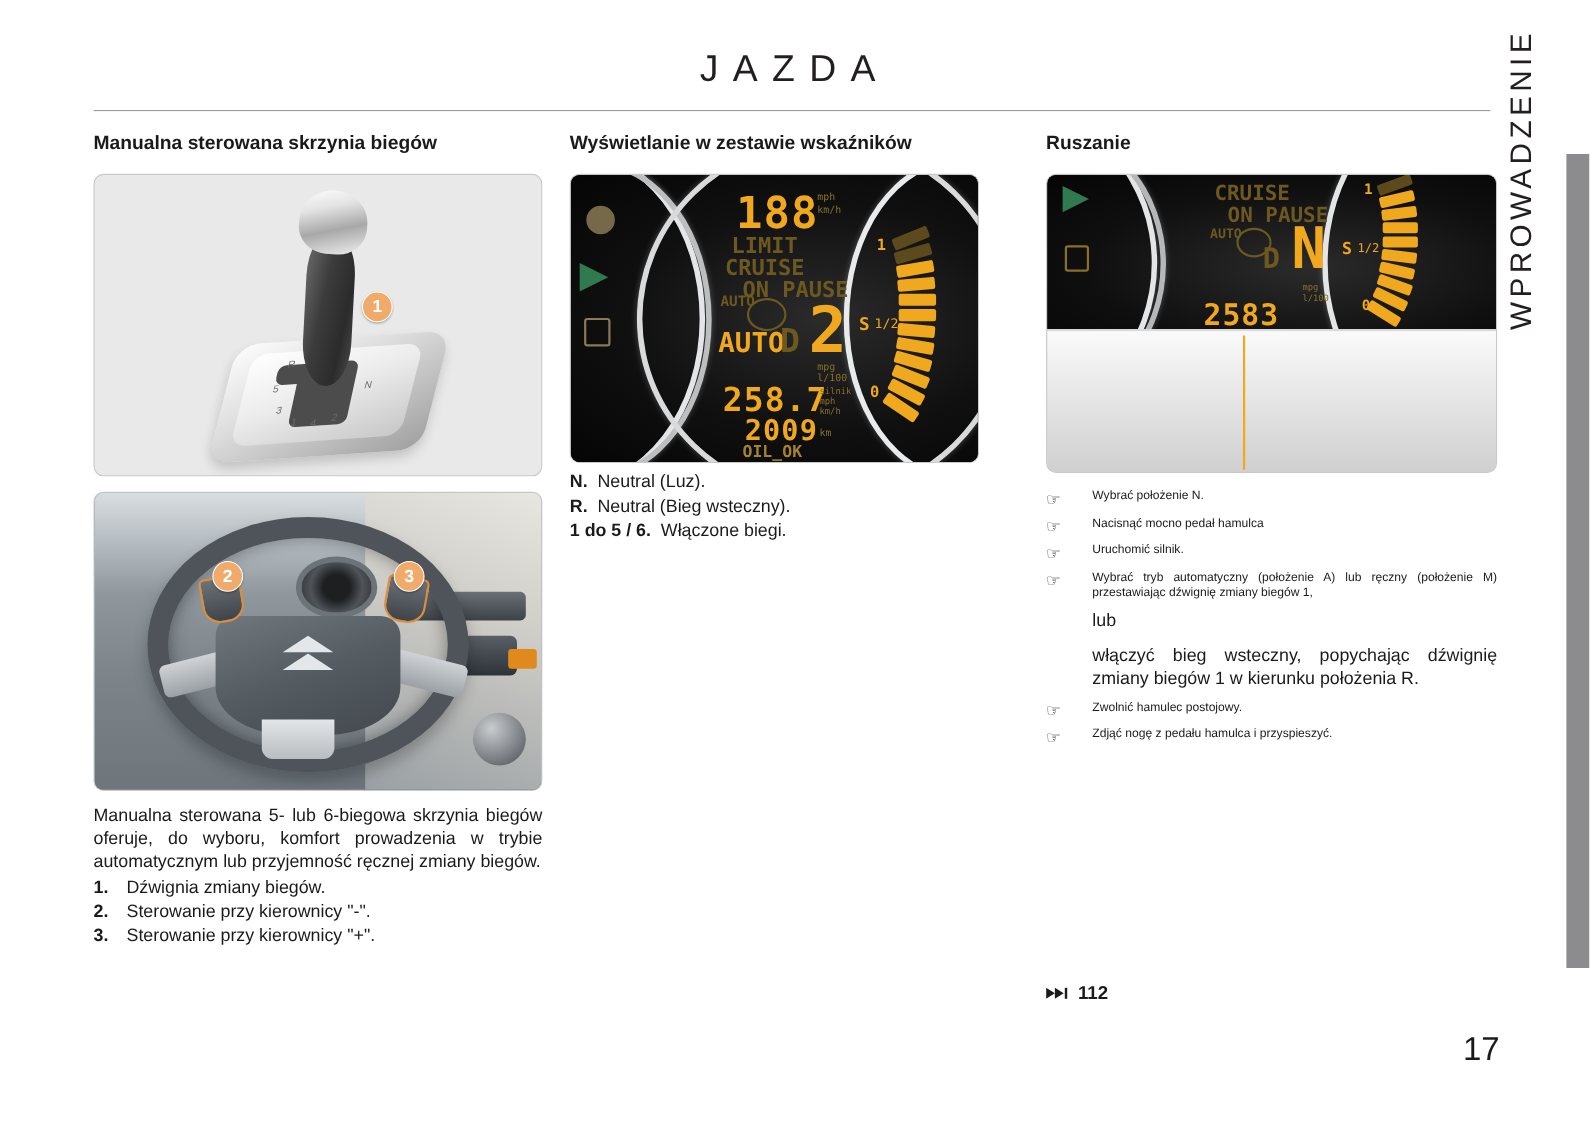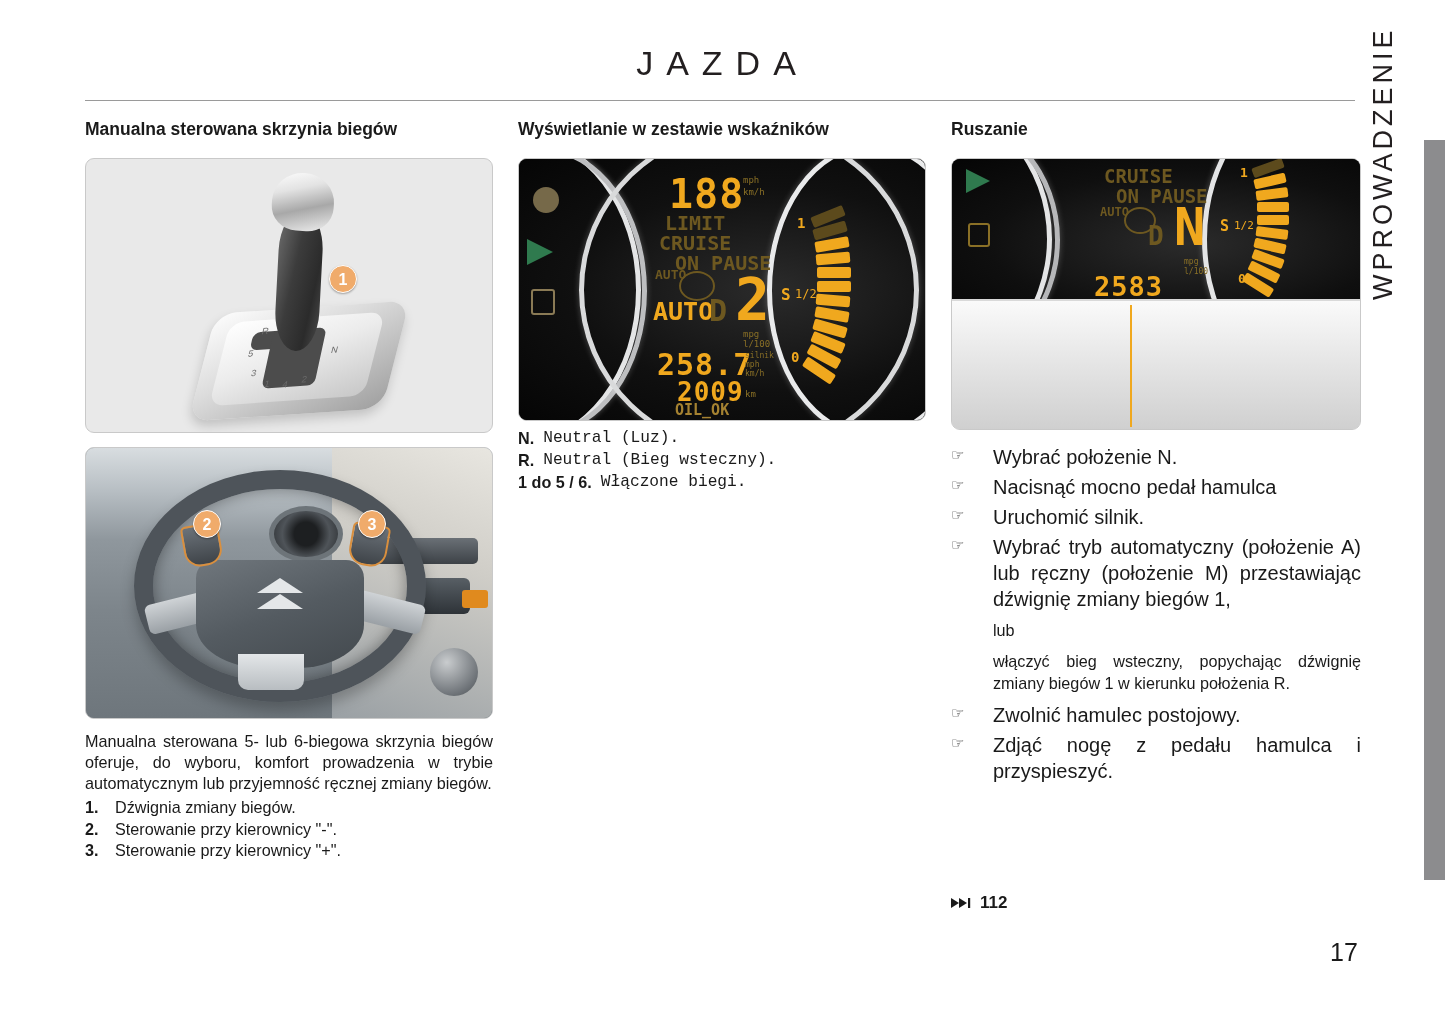"Wyświetlanie w zestawie wskaźników" #col-mid { width: 408px -> 372px }
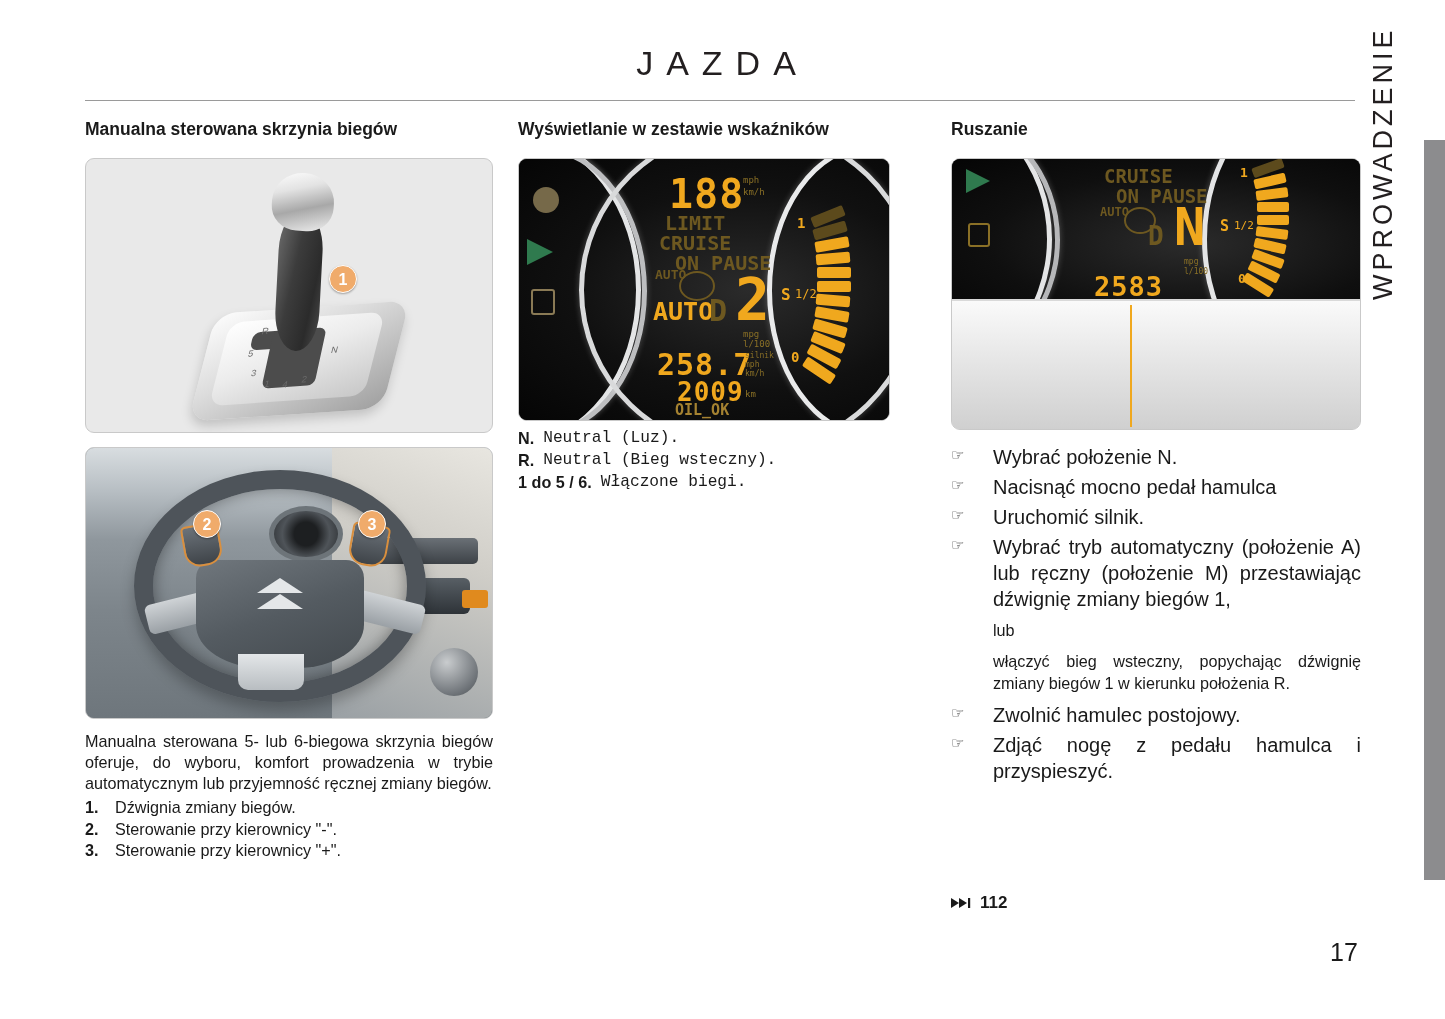"Neutral (Luz)." .deflist .row .v { font-family: Liberation Mono, monospace -> none }
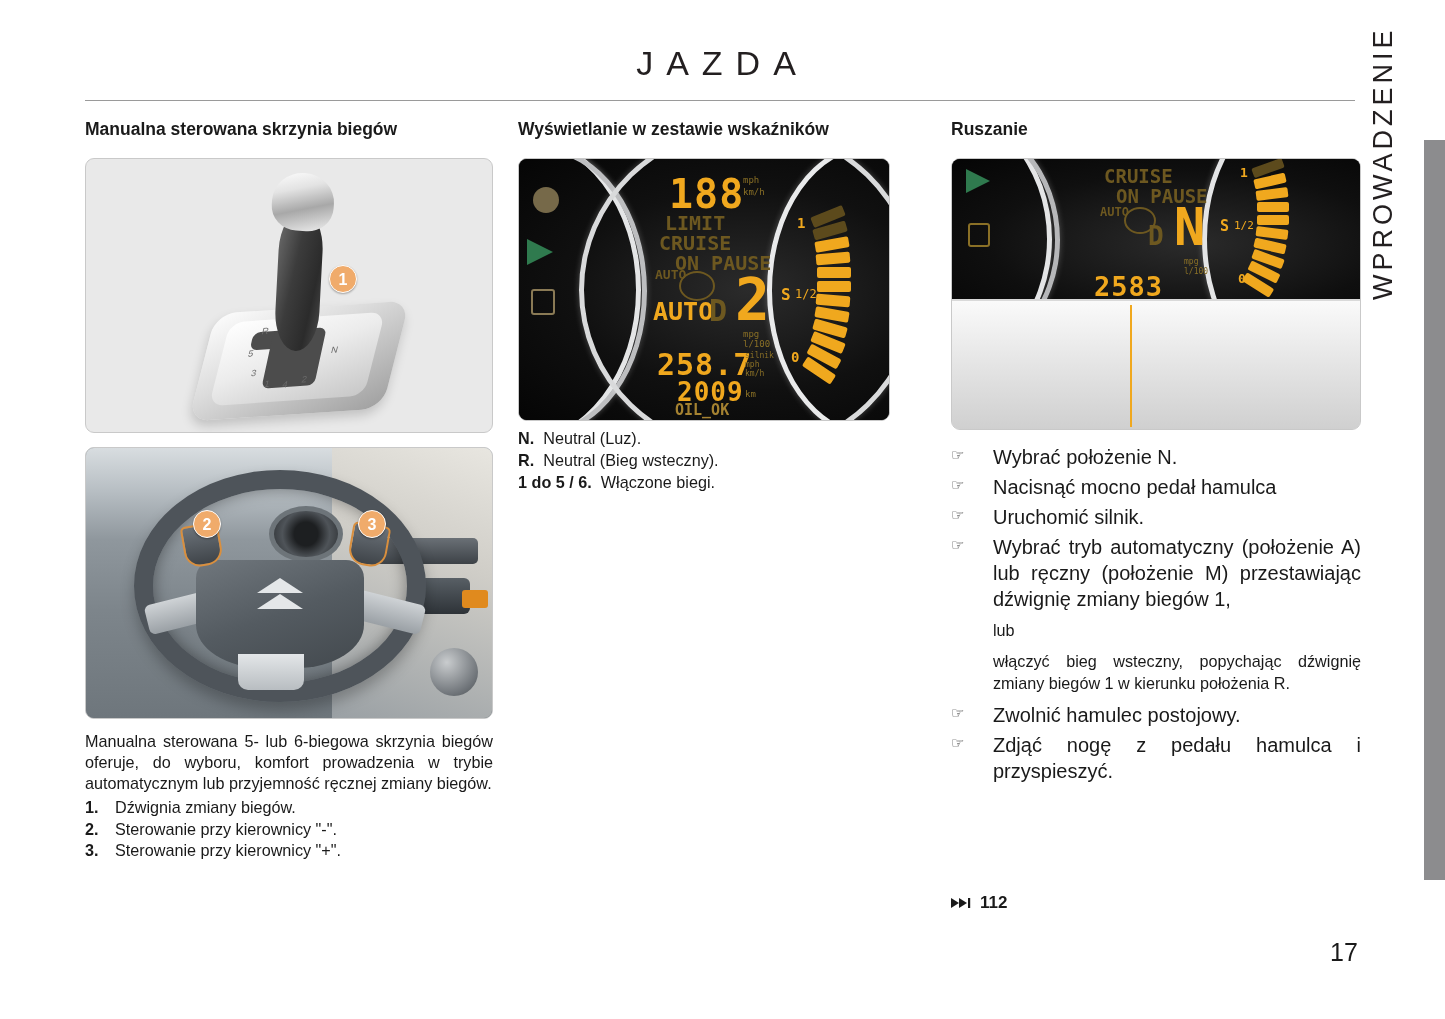"Wybrać położenie N." .bullets .bullet .btxt { font-size: 20px -> 11px }
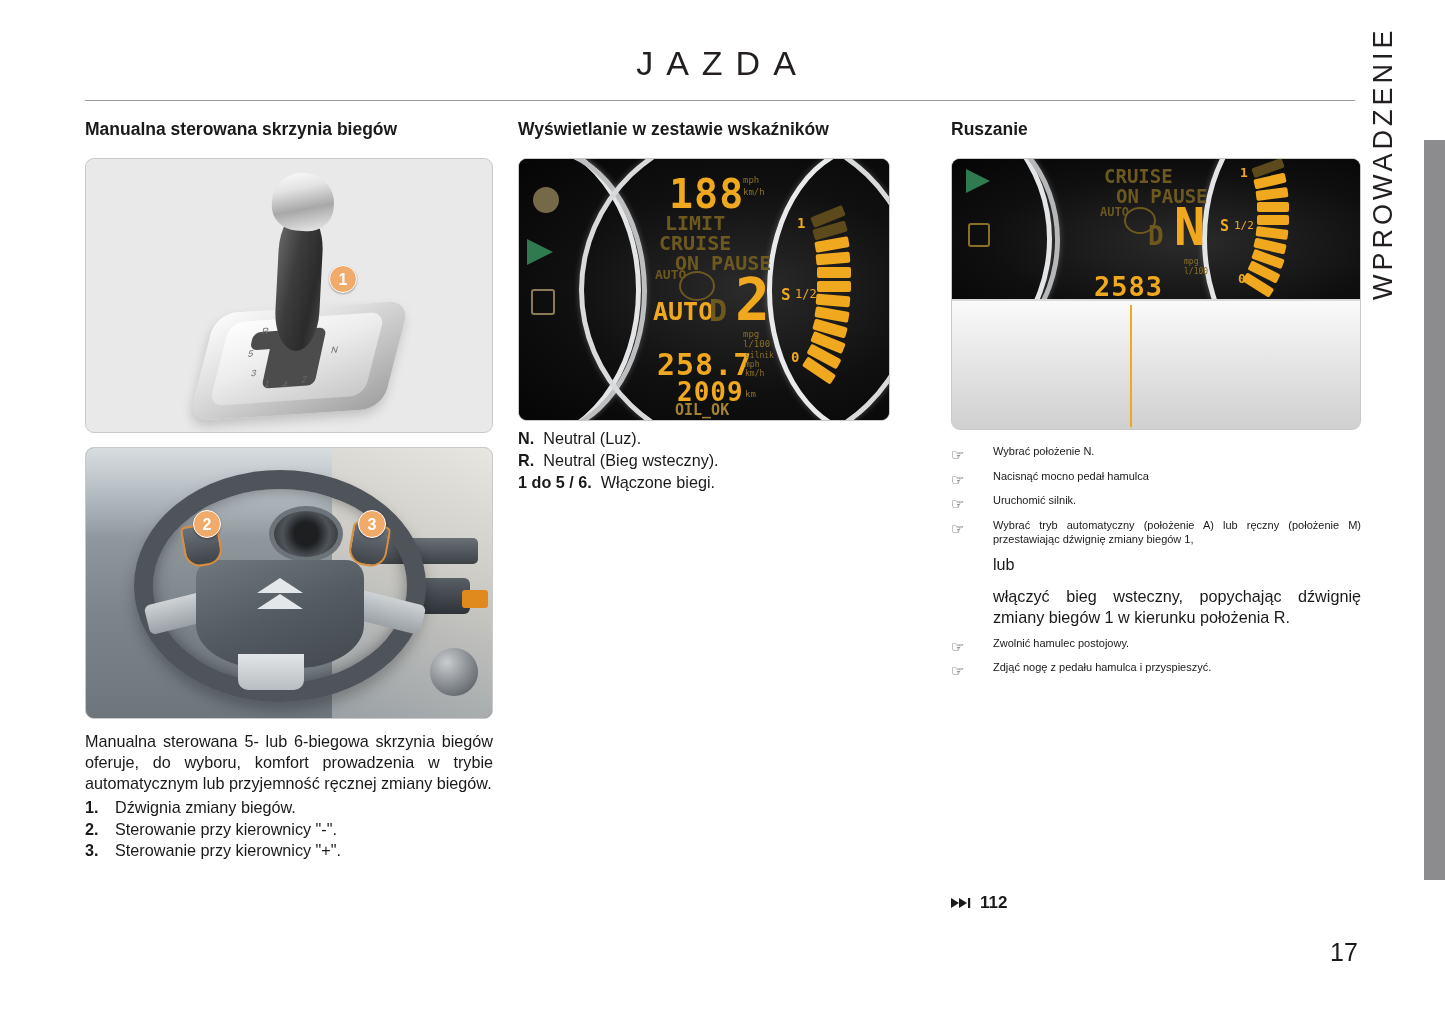"17" #page-number { font-size: 25px -> 30px }
